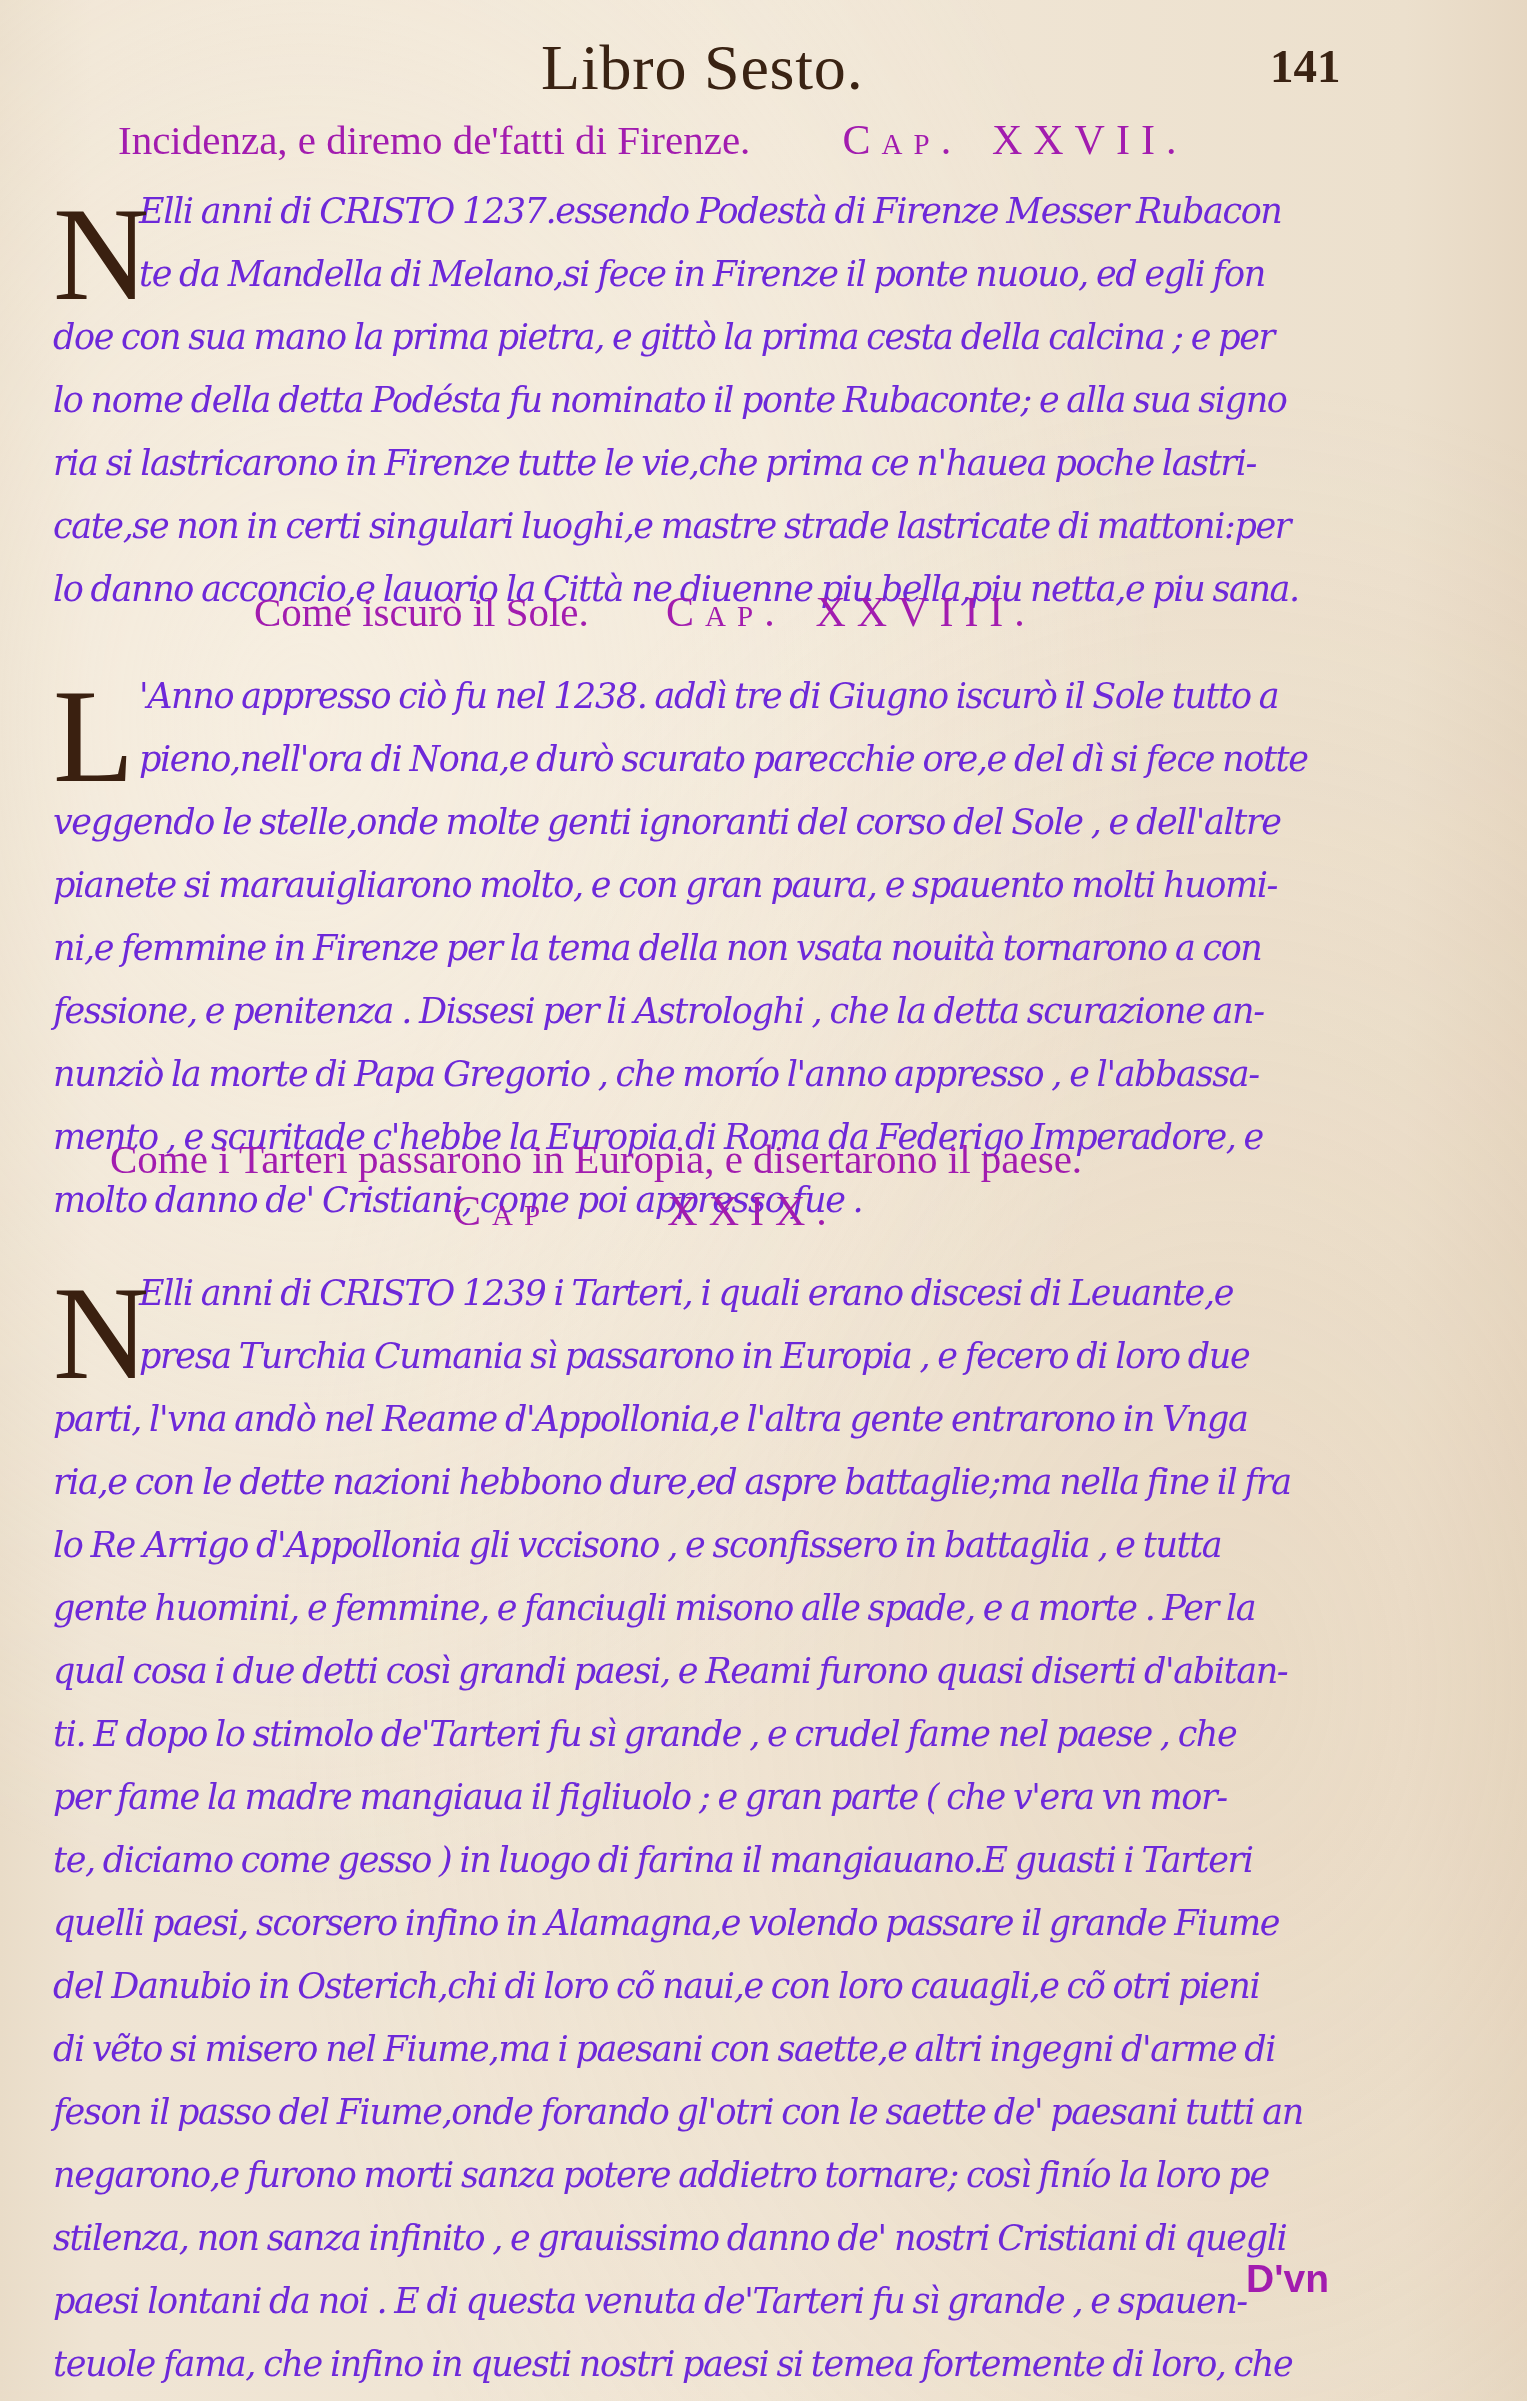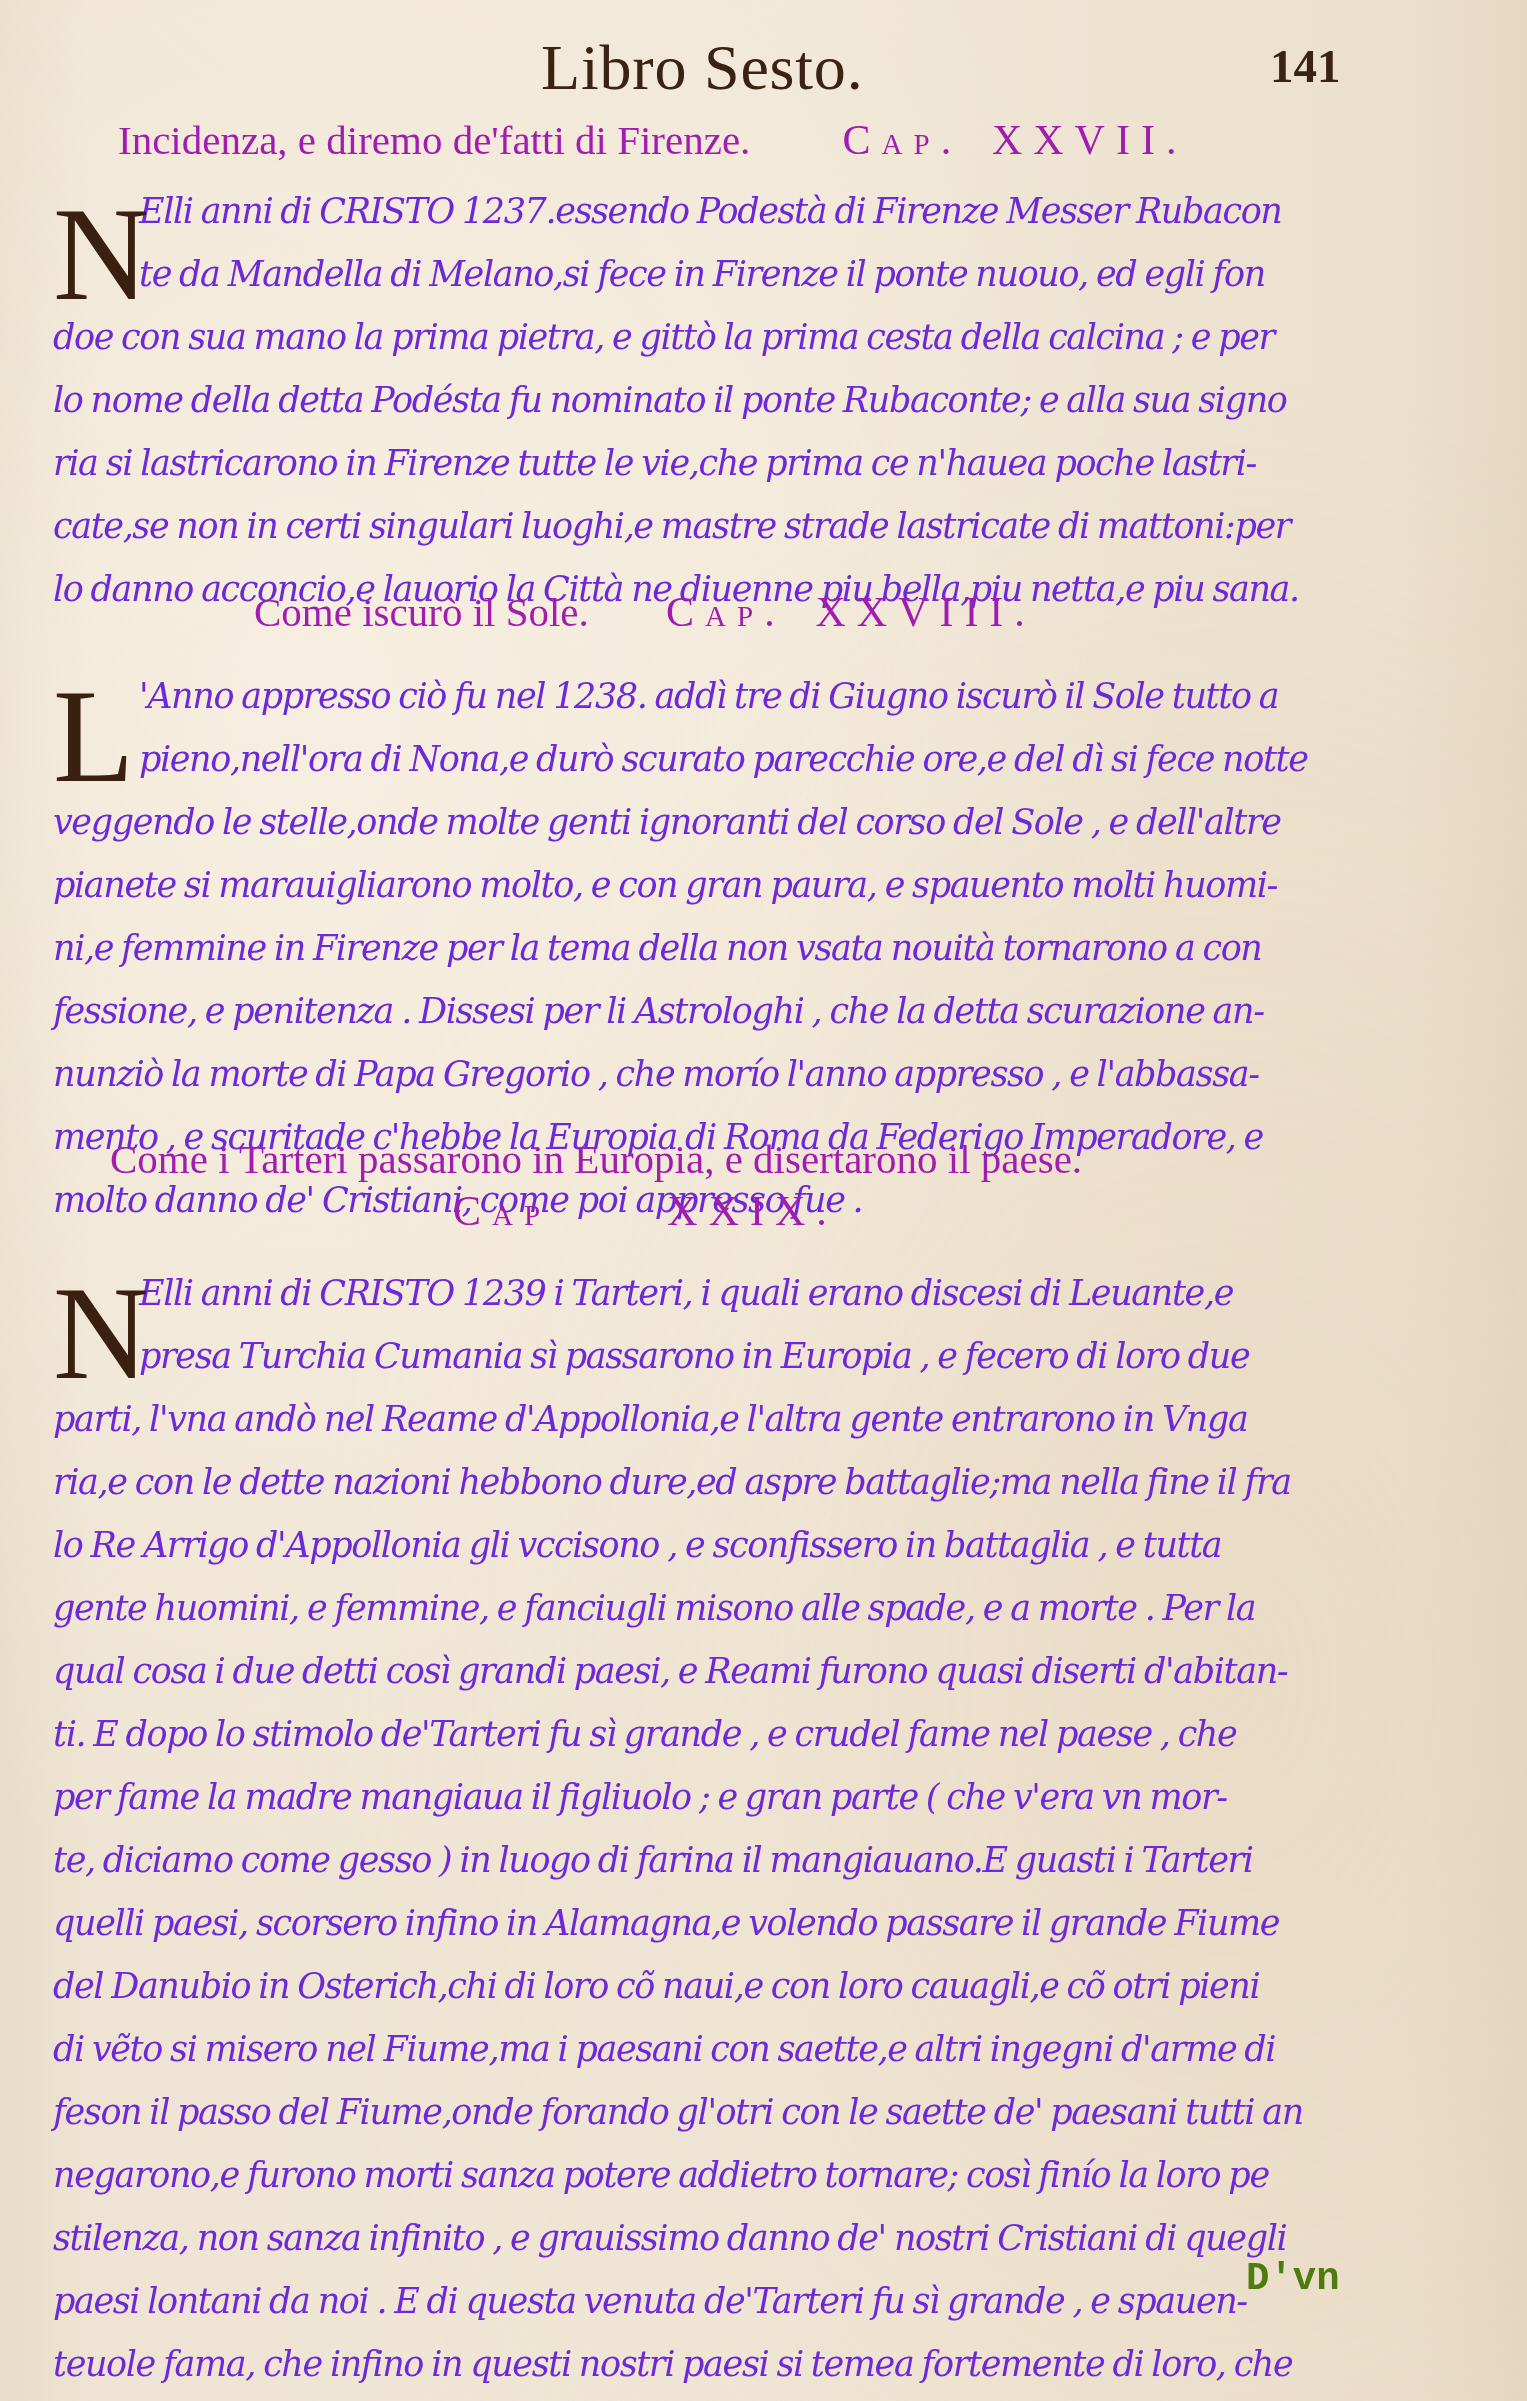"D'vn" .catchword { color: #4d7c0f -> #a21caf; font-family: Liberation Mono, monospace -> Liberation Sans, sans-serif }
